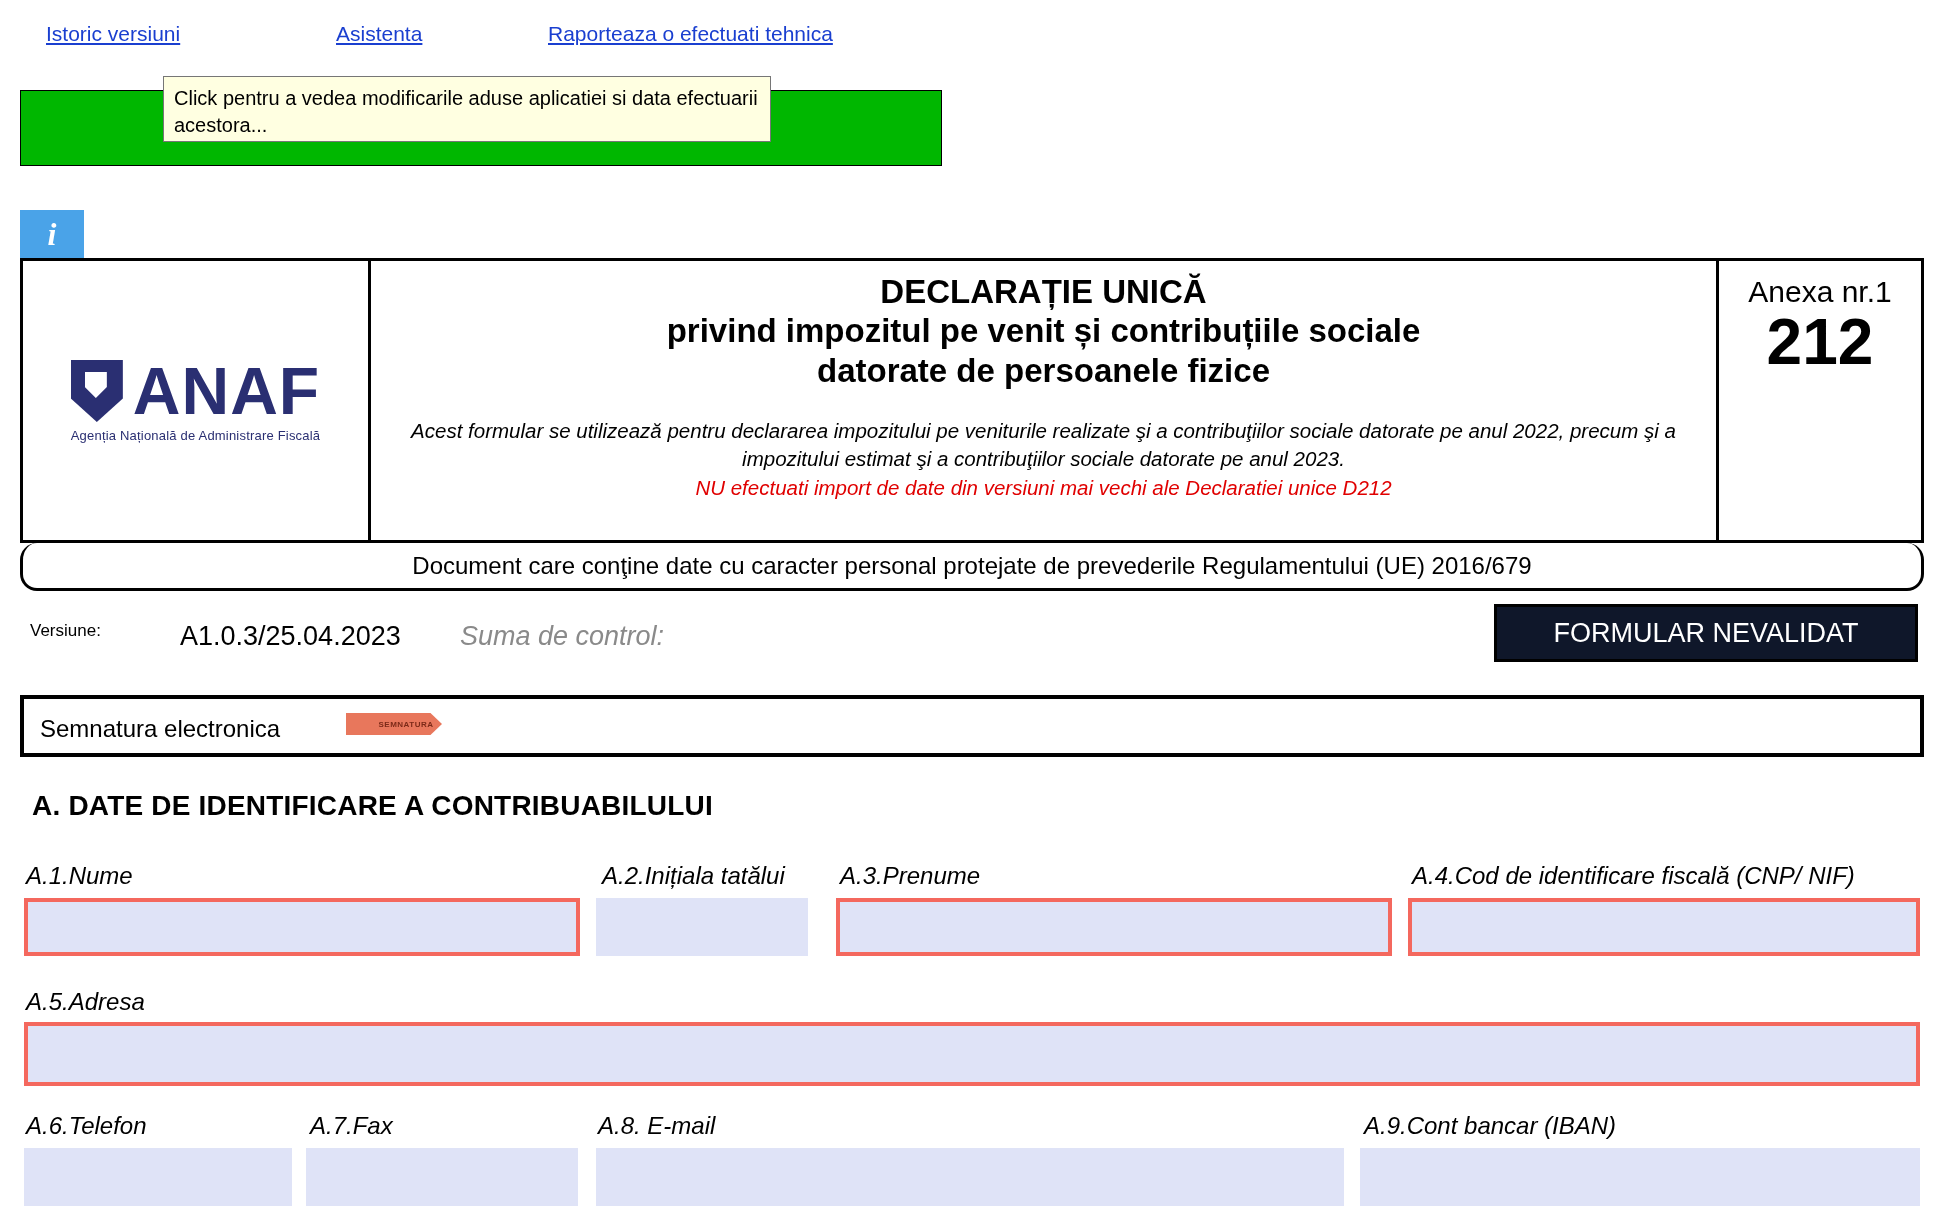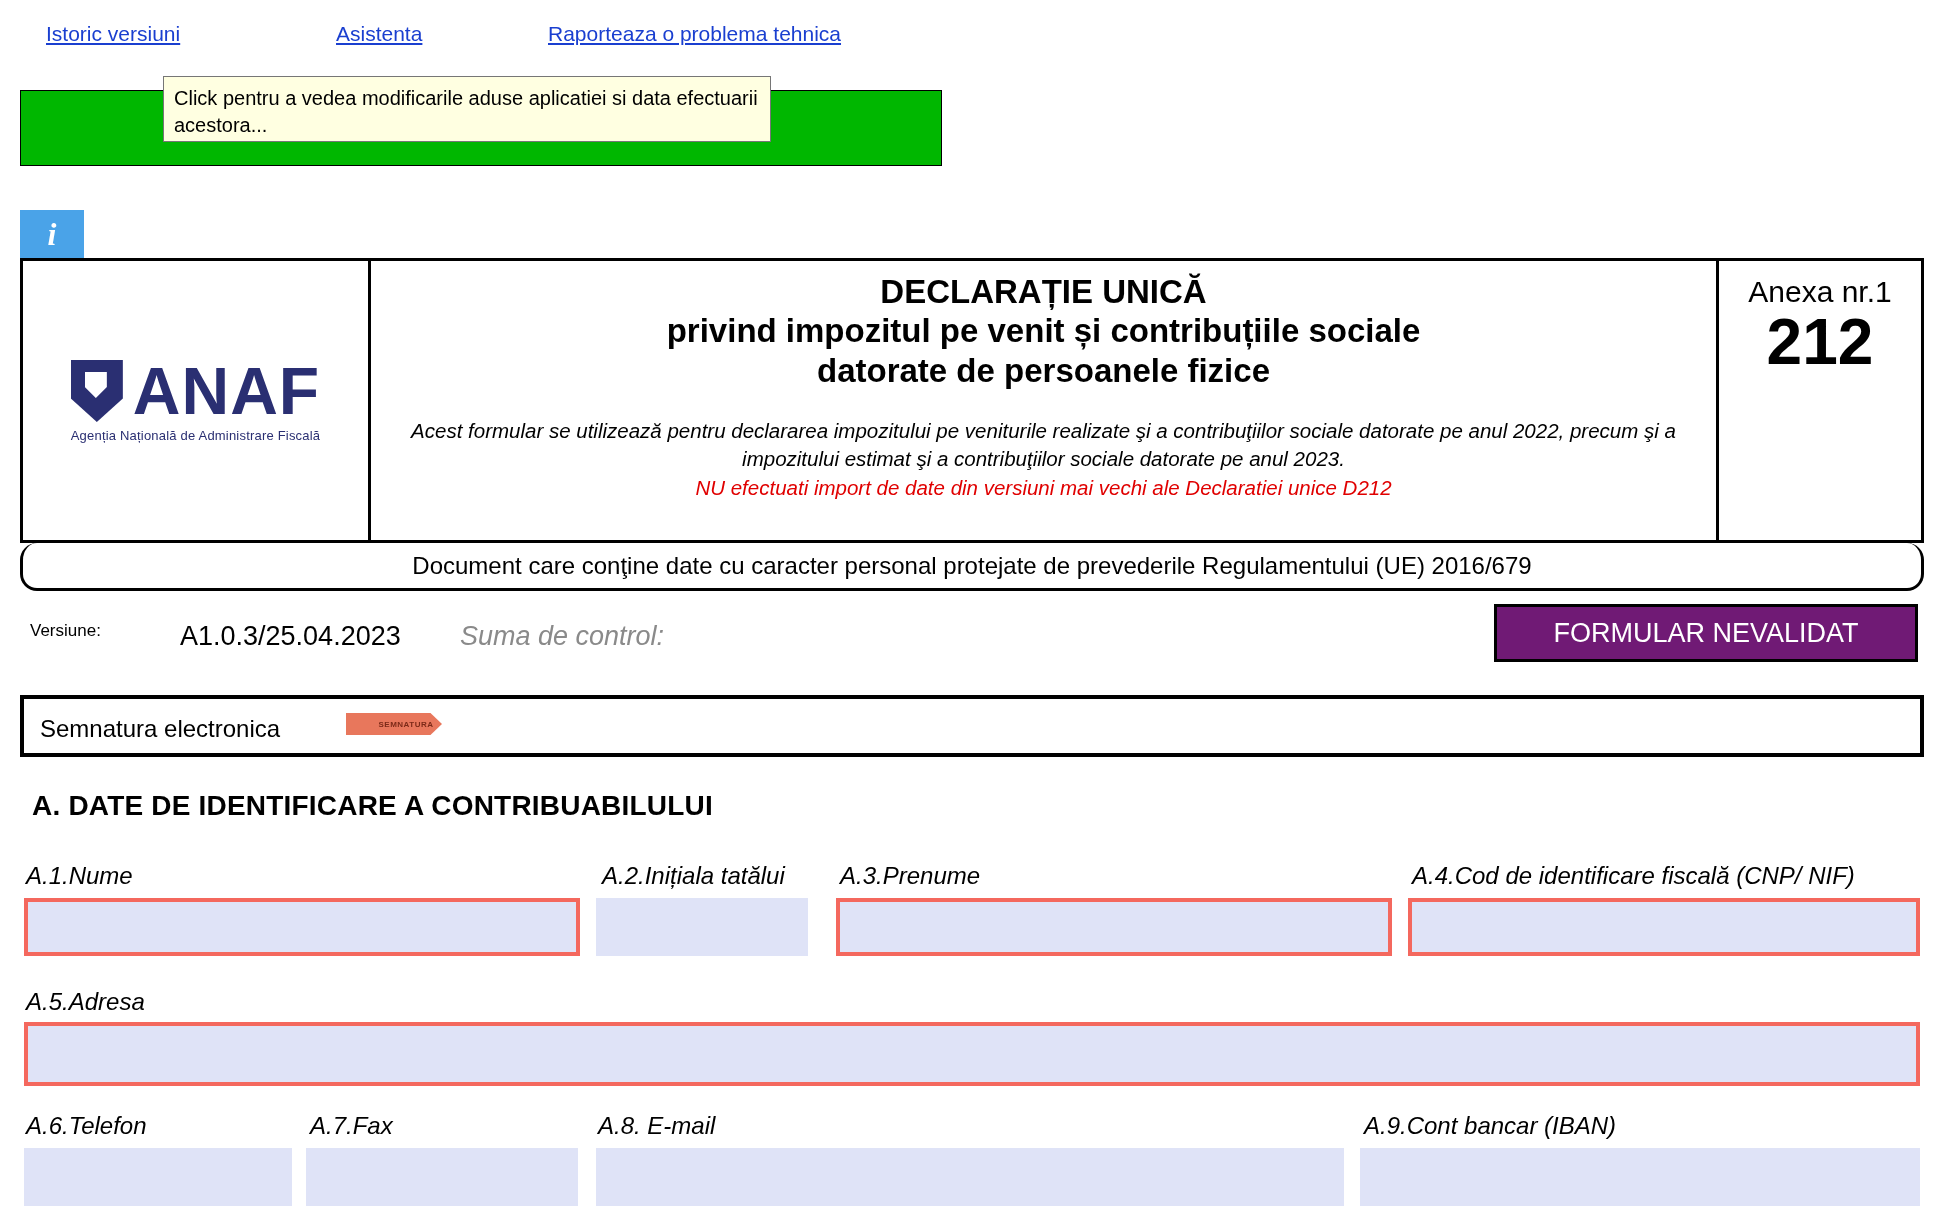"Raporteaza o problema tehnica" a.toplink { text: problema -> efectuati }
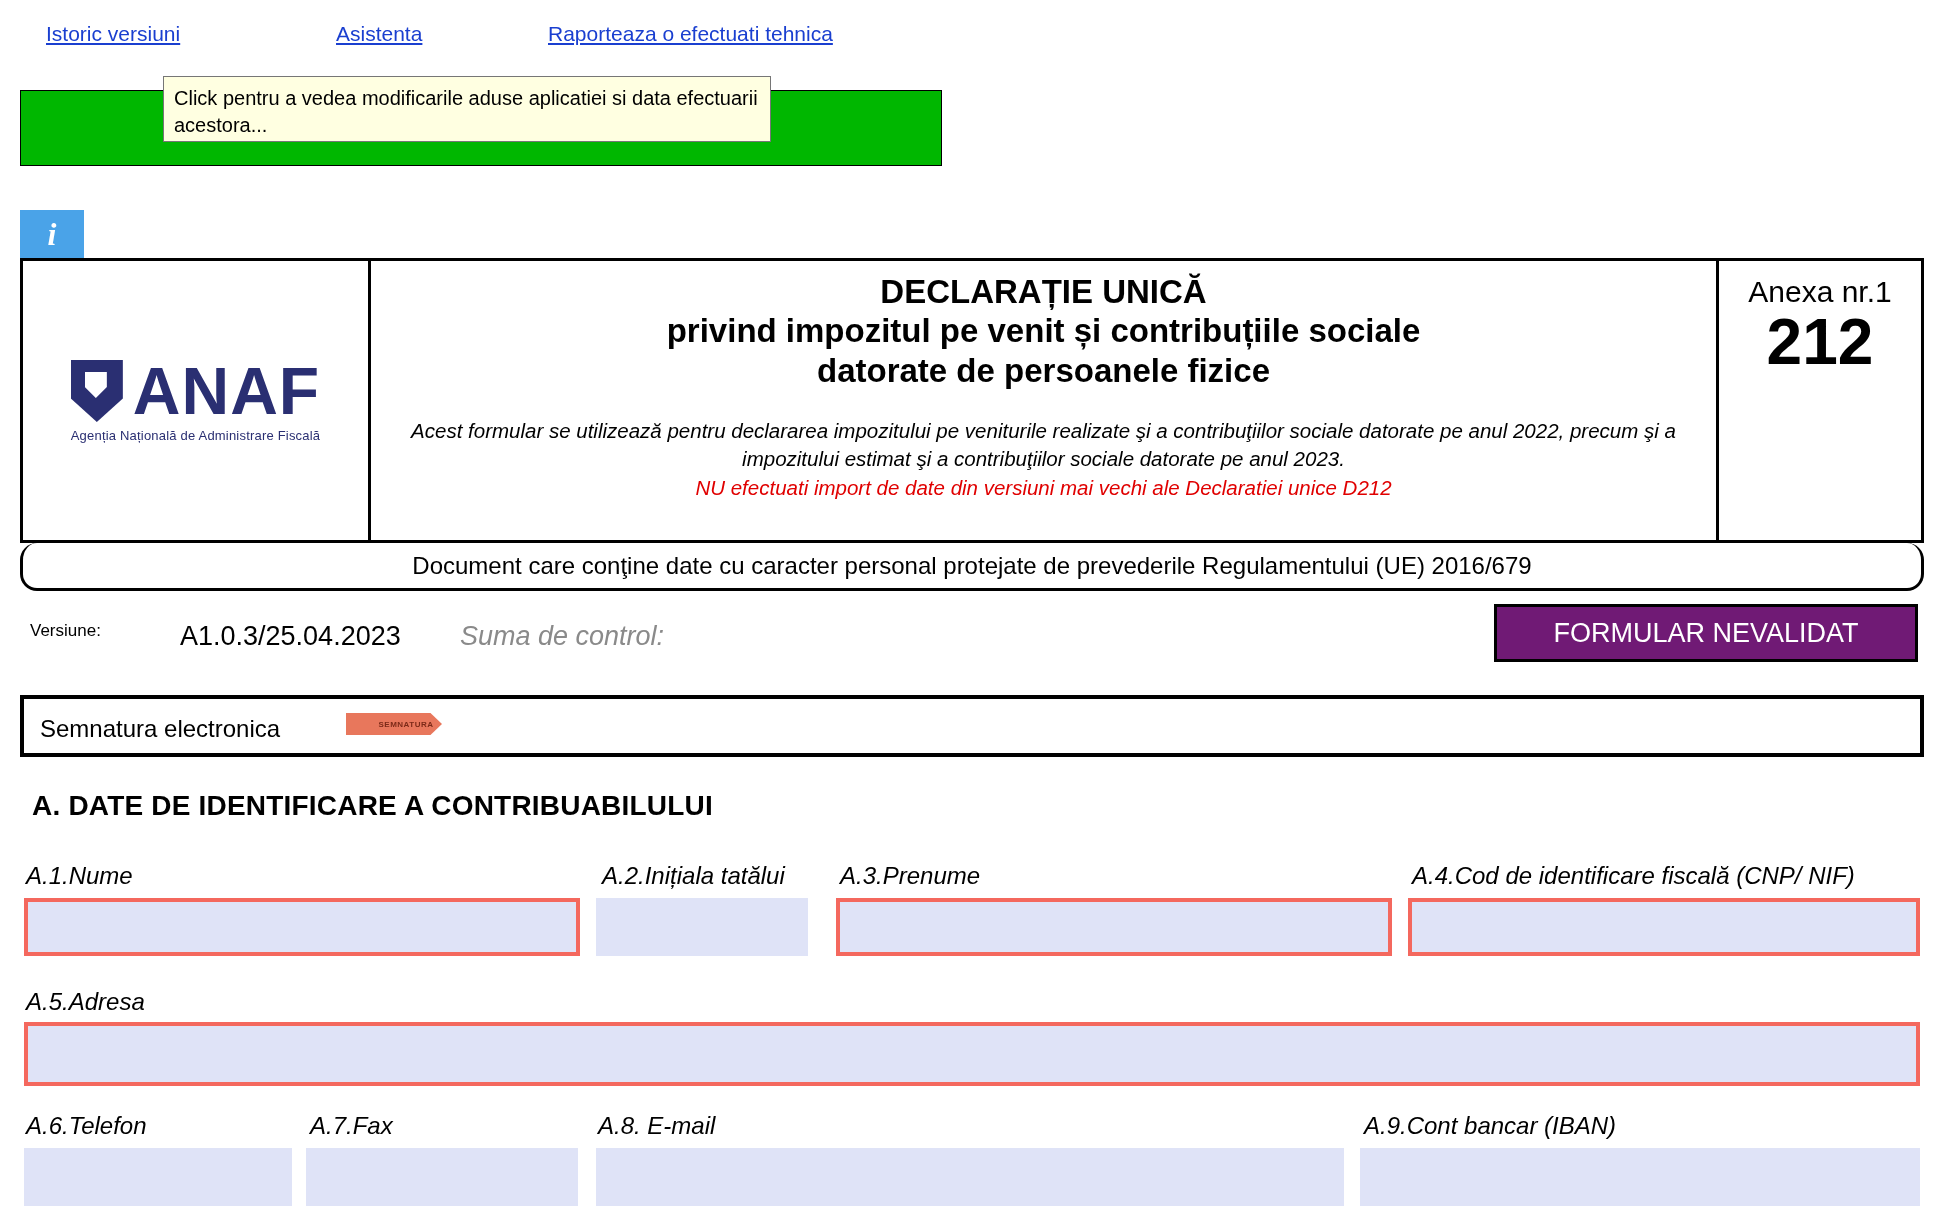"FORMULAR NEVALIDAT" .badge-nevalidat { background: #701a75 -> #0f172a }
